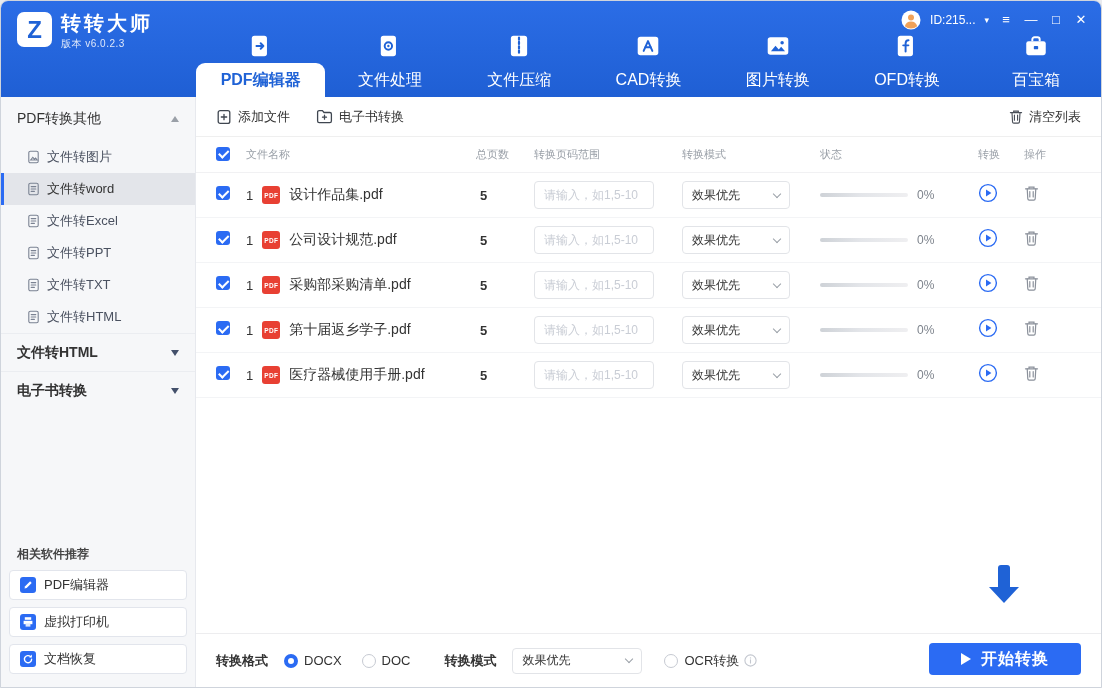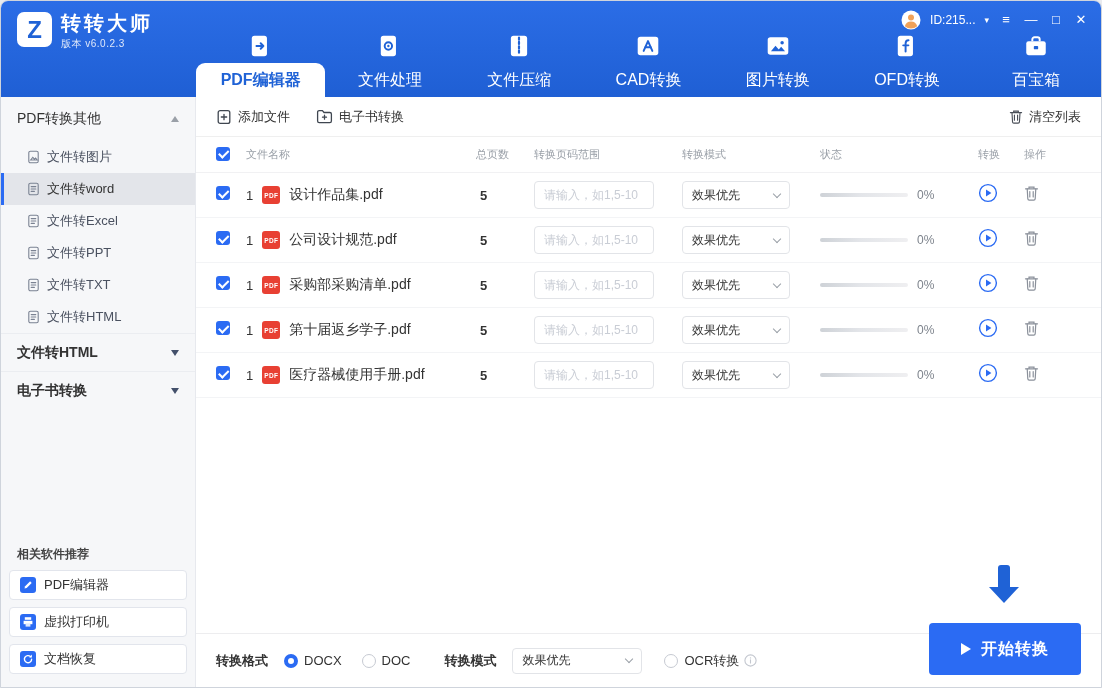"开始转换" .start-btn { height: 52px -> 32px }
